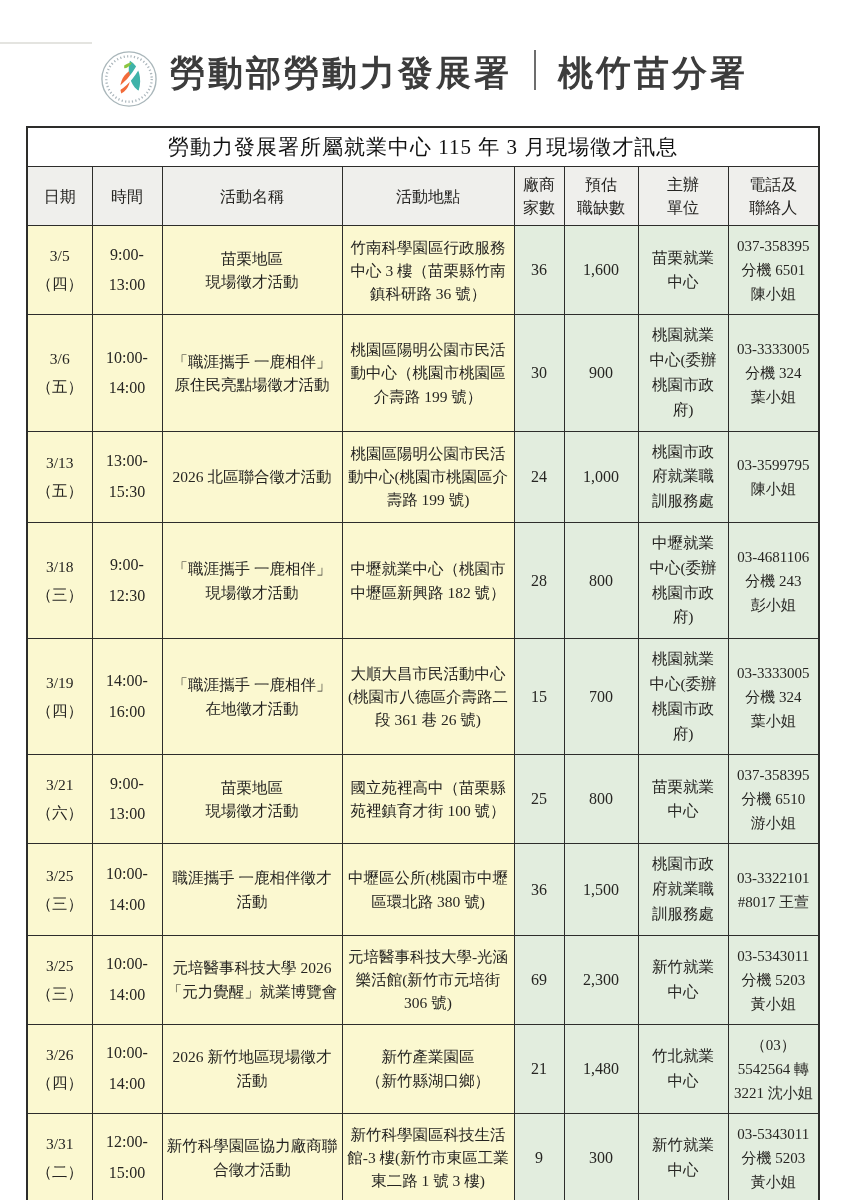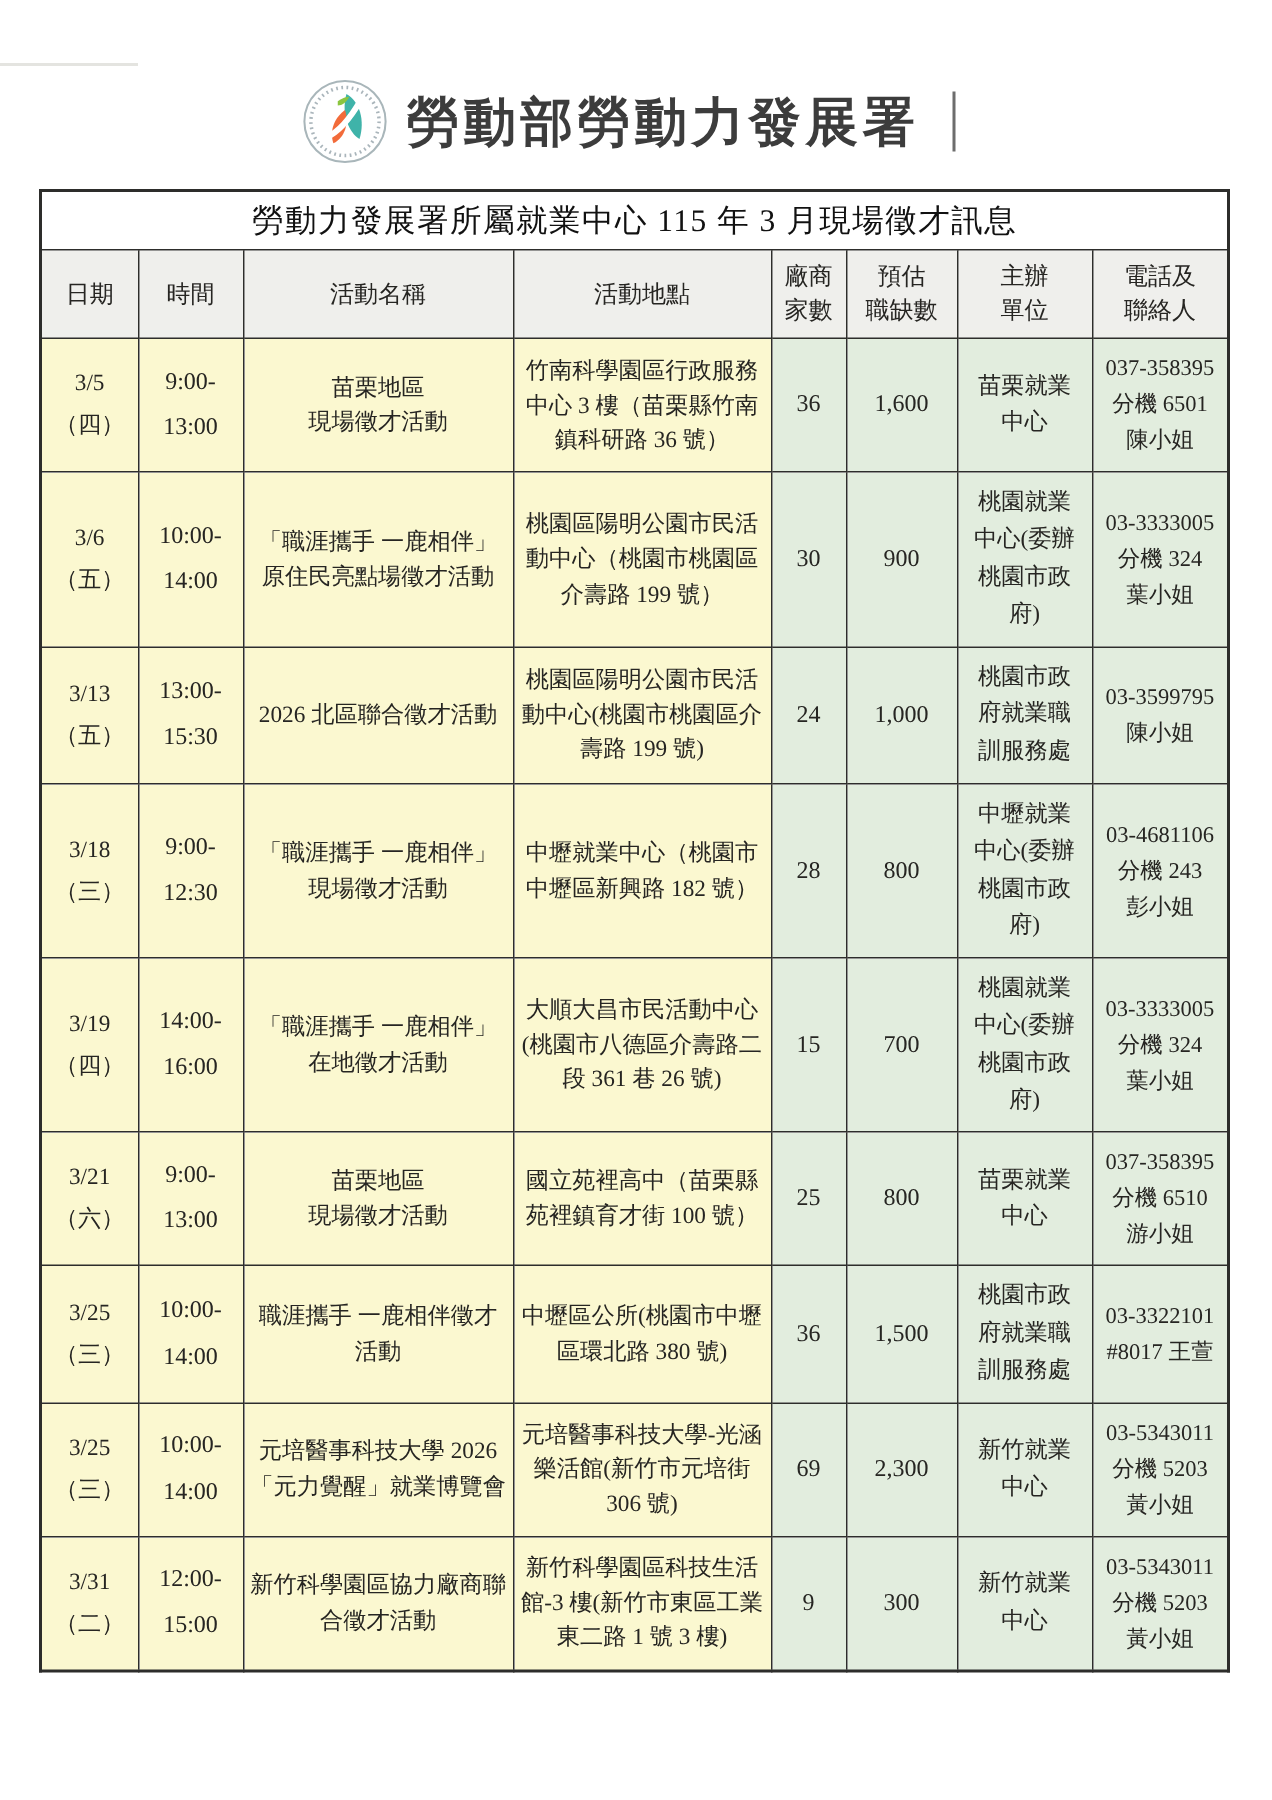"勞動部勞動力發展署" .page-header { align-items: center -> flex-start }
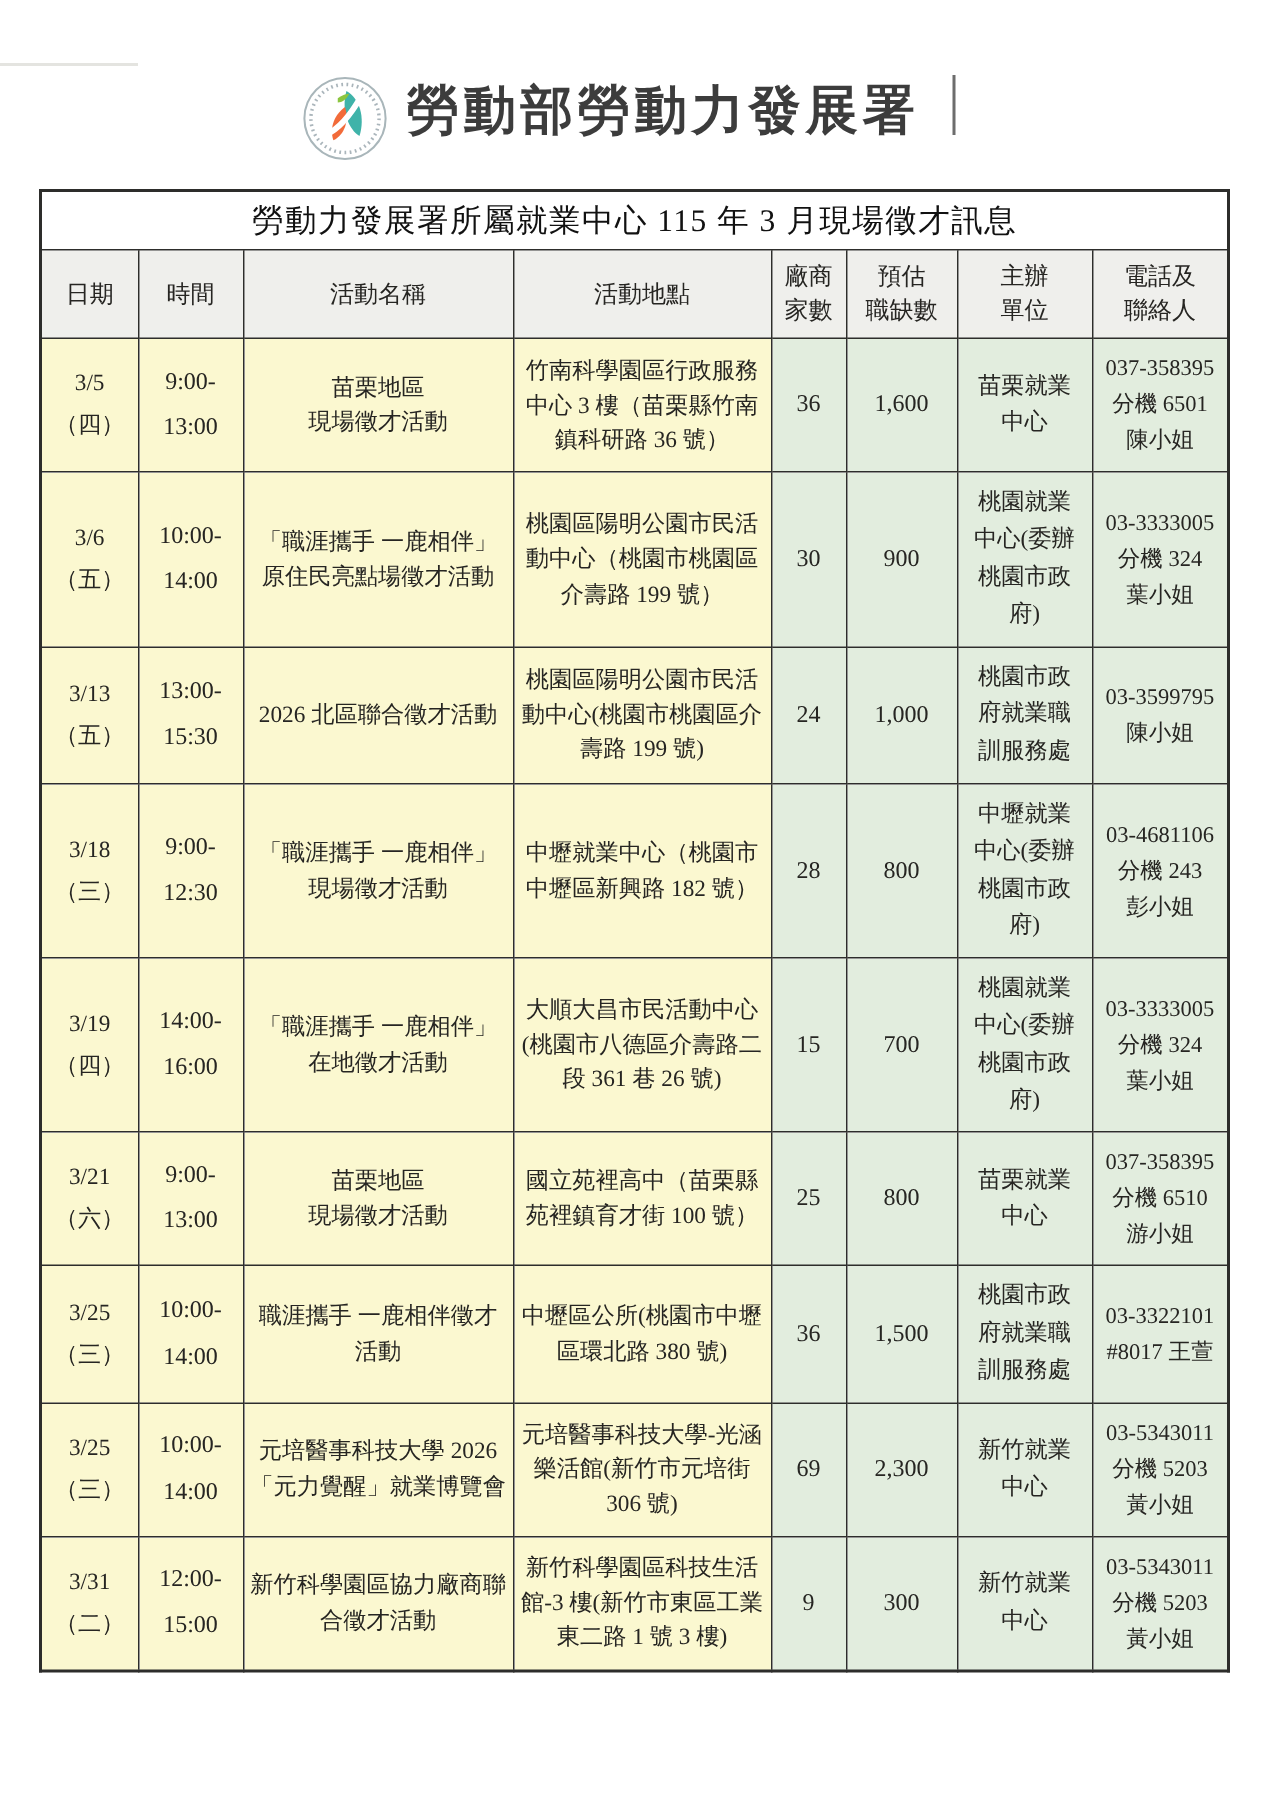"桃竹苗分署" span.brand-text { html: none -> <span>桃竹苗分署</span> }
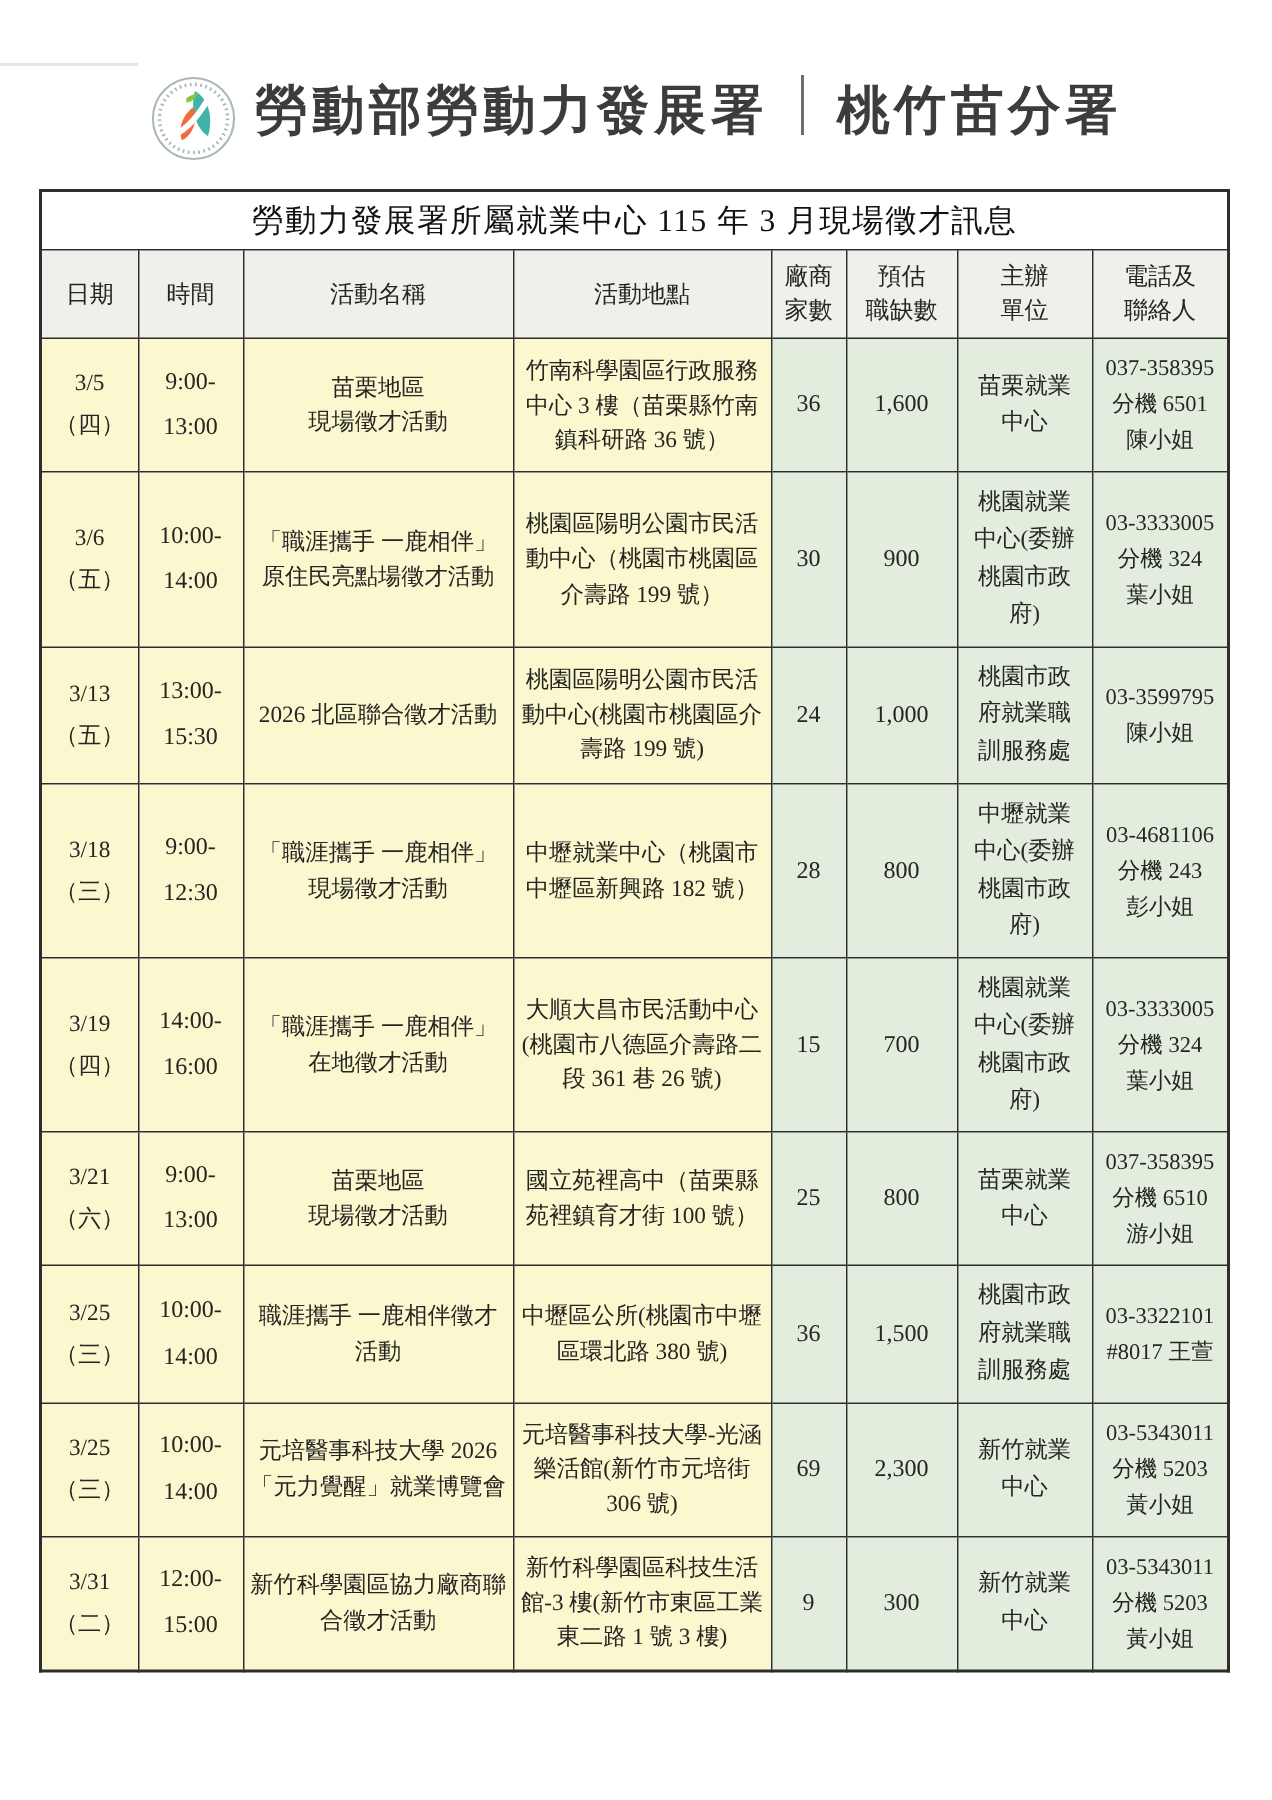"3/26" tr { html: none -> <tr> <td>3/26 （四）</td> <td>10:00- 14:00</td> <td>2026 新竹地區現場徵才活動</td> <td>新竹產業園區 （新竹縣湖口鄉）</td> <td>21</td> <td>1,480</td> <td>竹北就業 中心</td> <td>（03） 5542564 轉 3221 沈小姐</td> </tr> }
